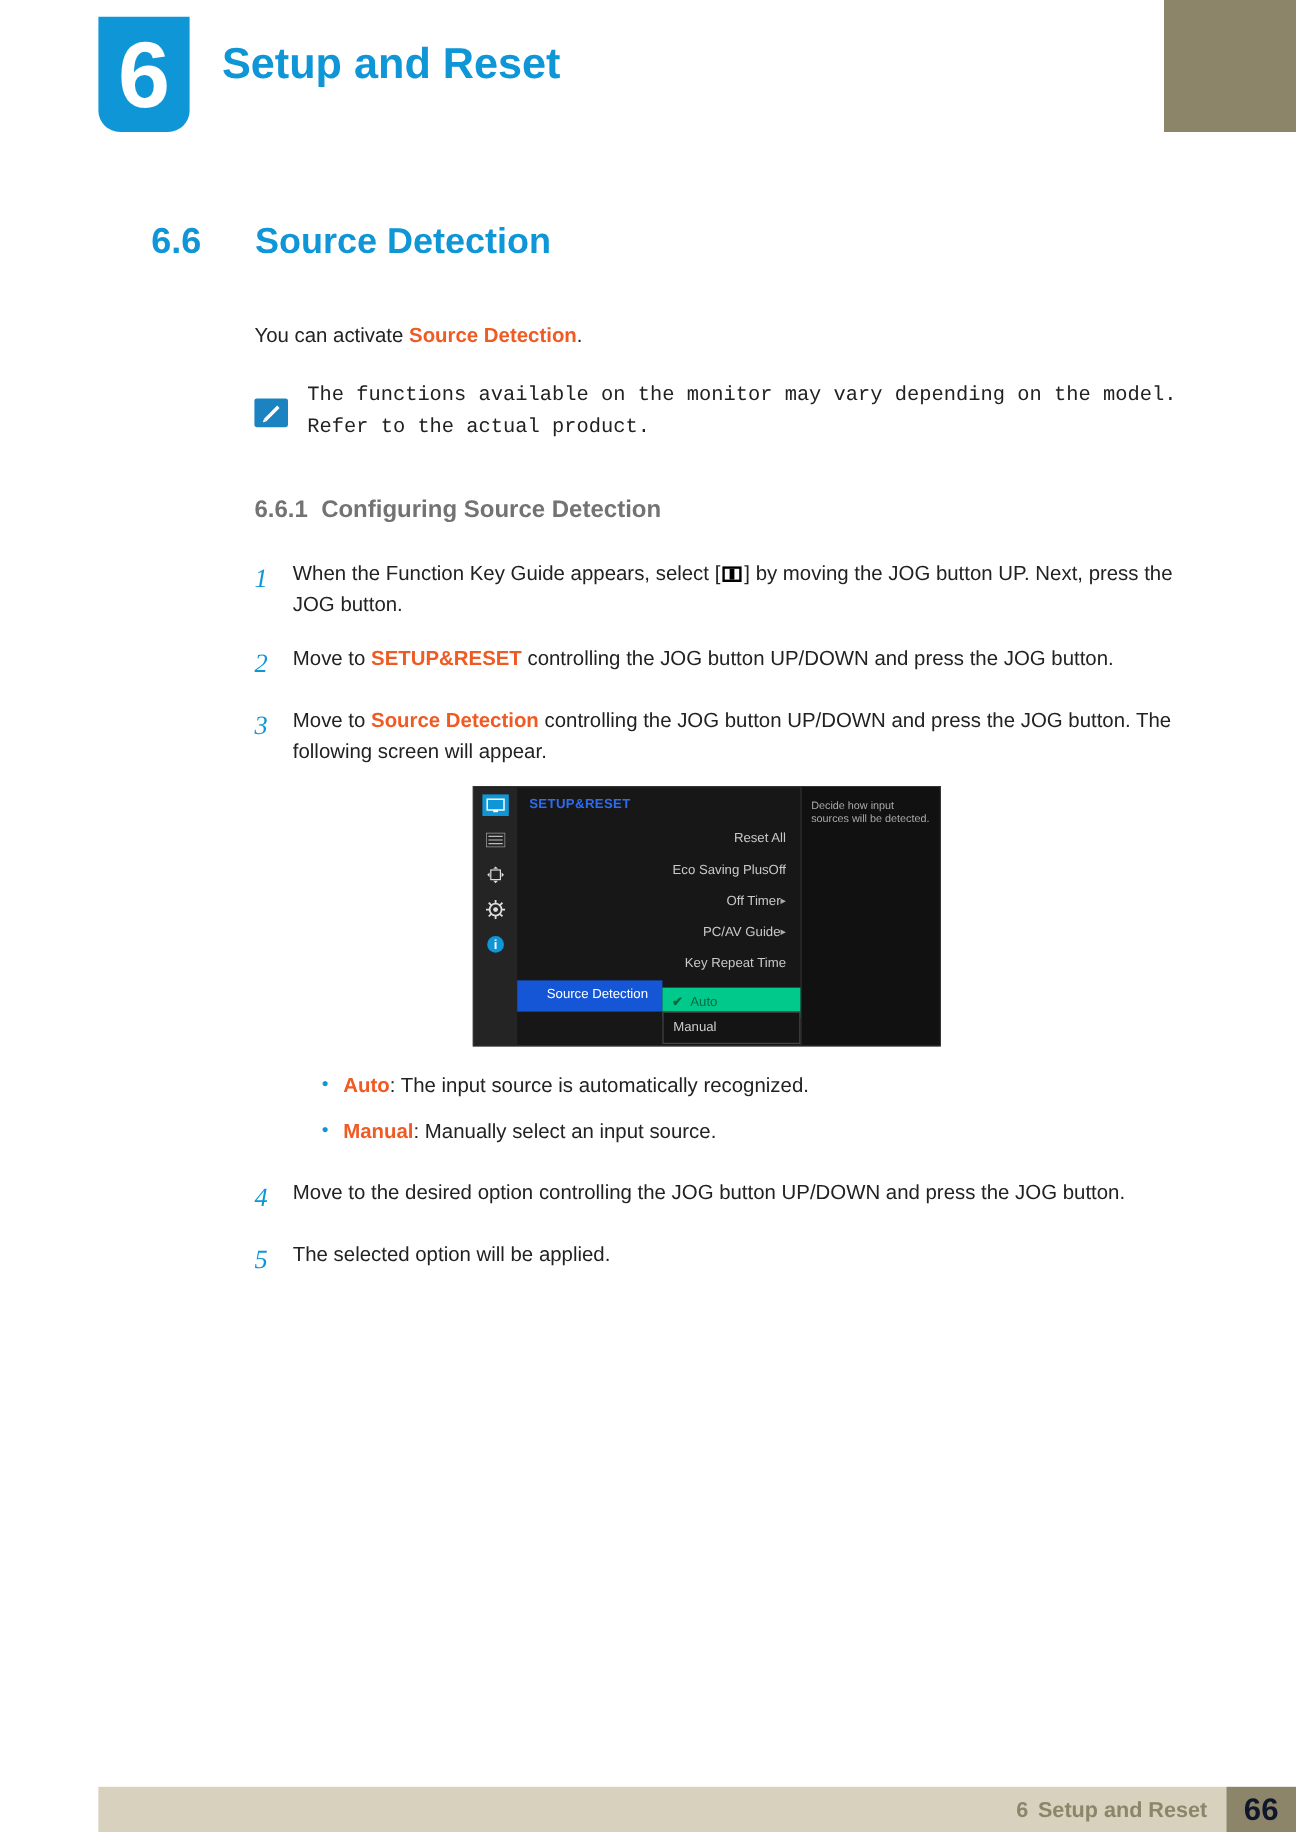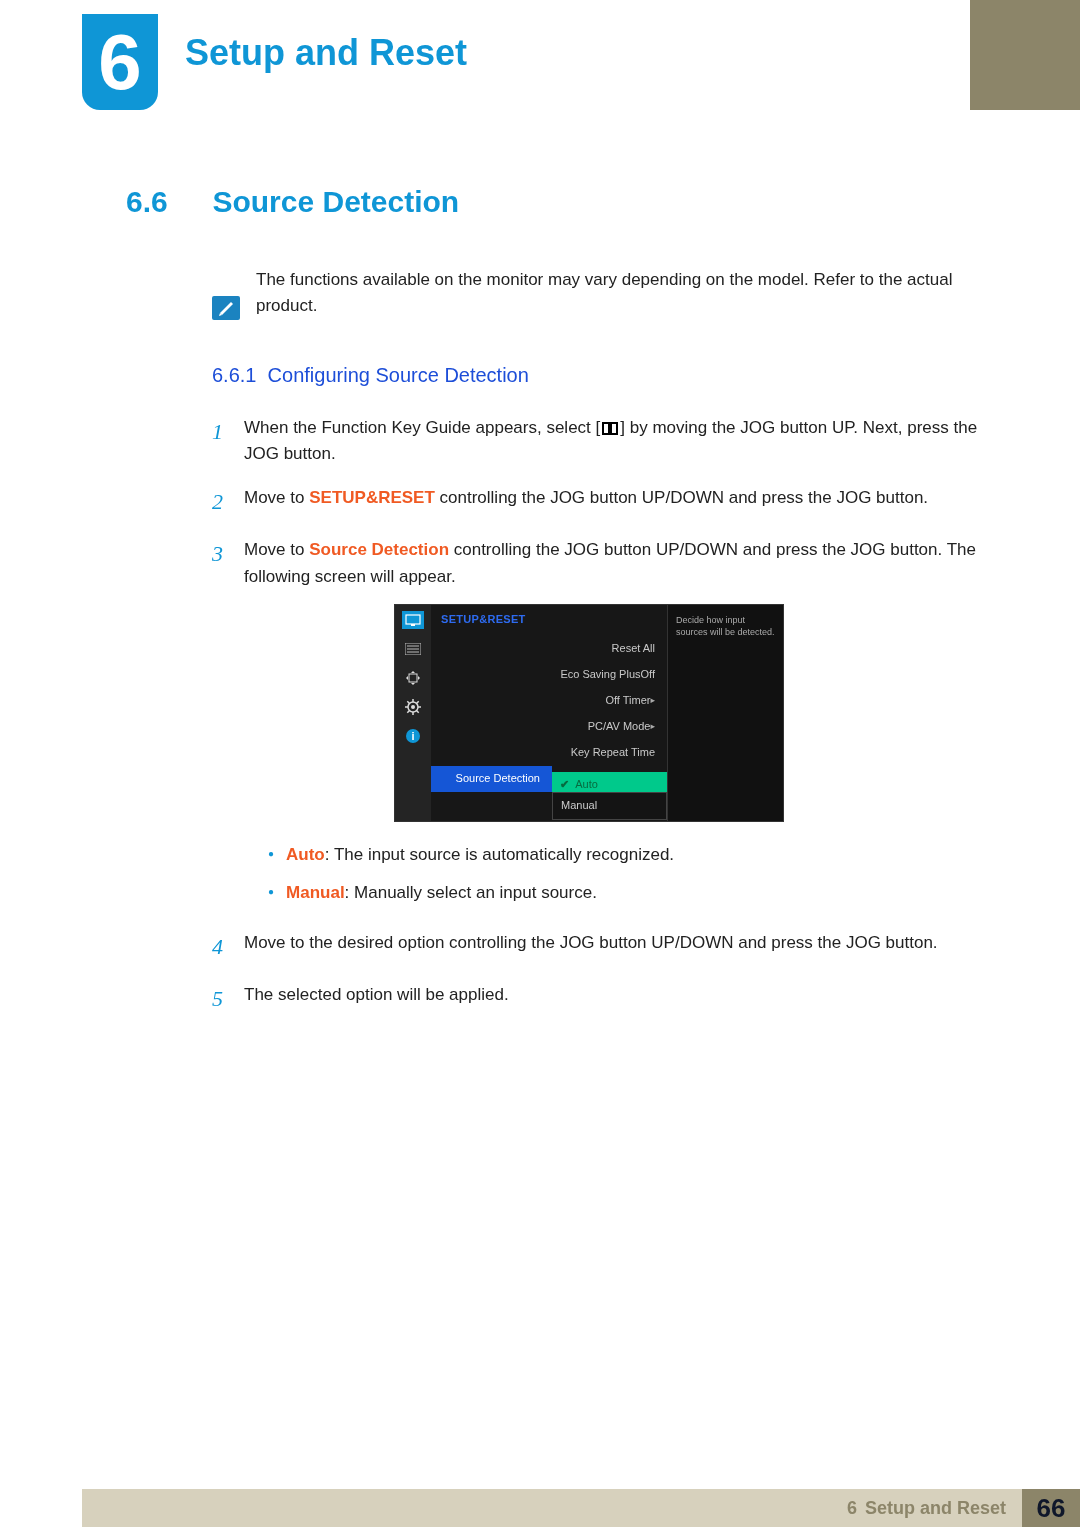"You can activate Source Detection." p { html: none -> <p> <span>You can activate </span><span>Source Detection</span><span>.</span> </p> }
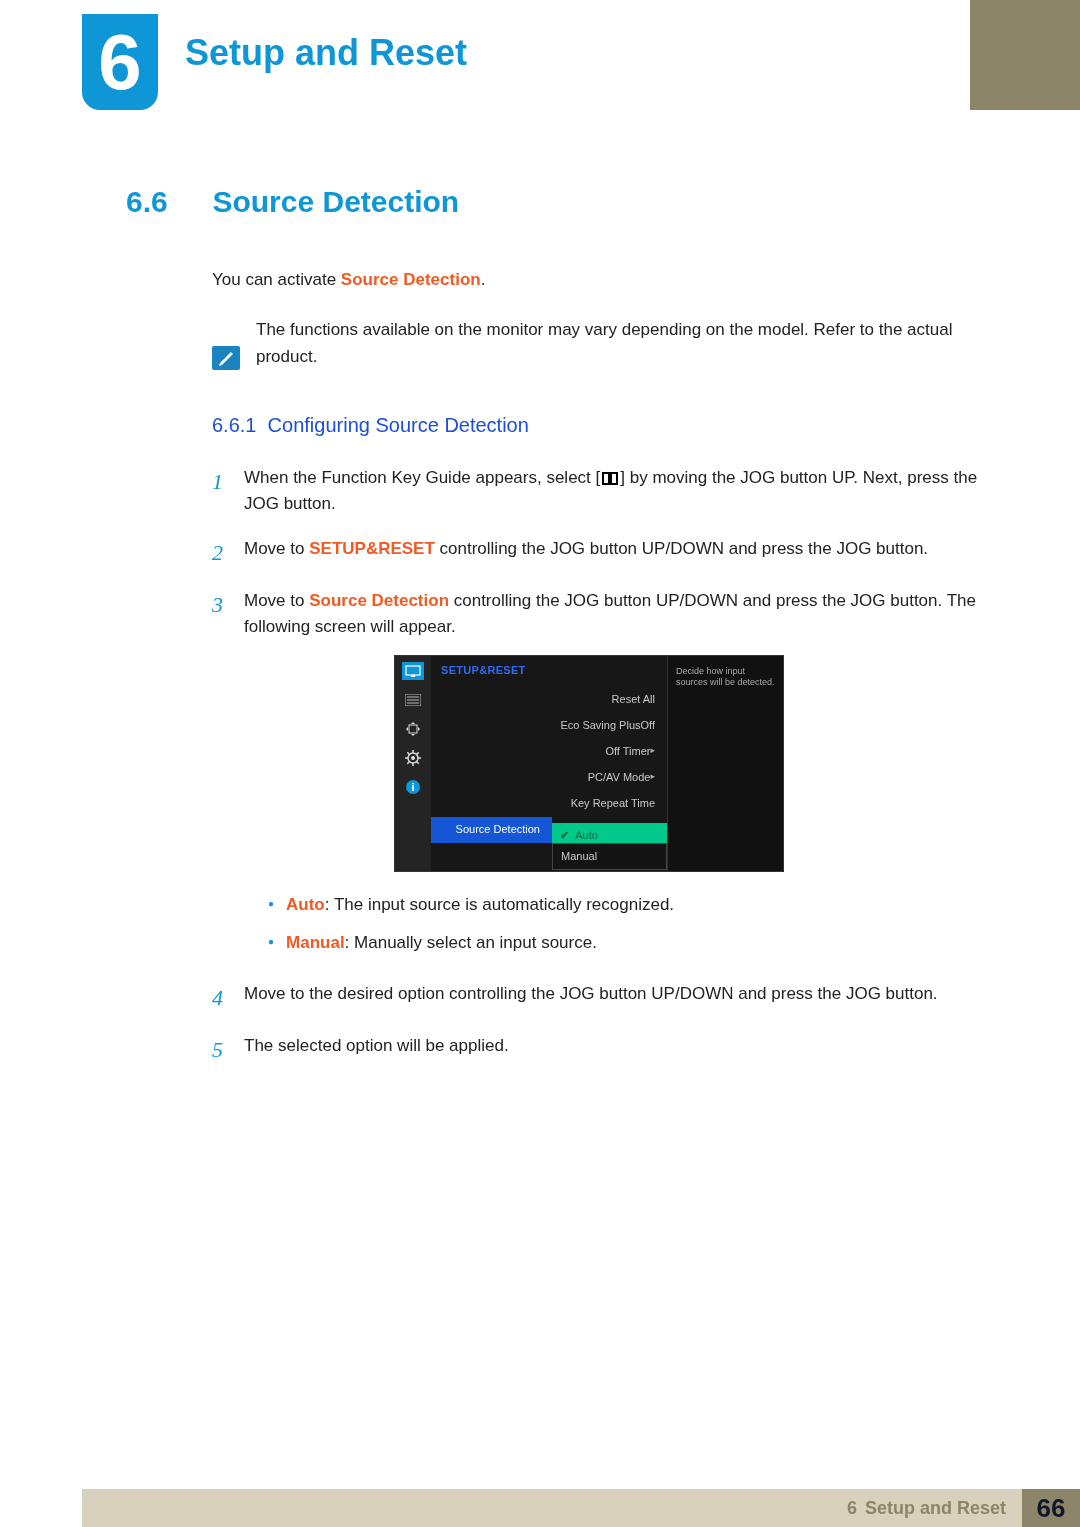"The functions available on the" .note-row { align-items: flex-end -> center; font-family: none -> Liberation Mono, monospace }
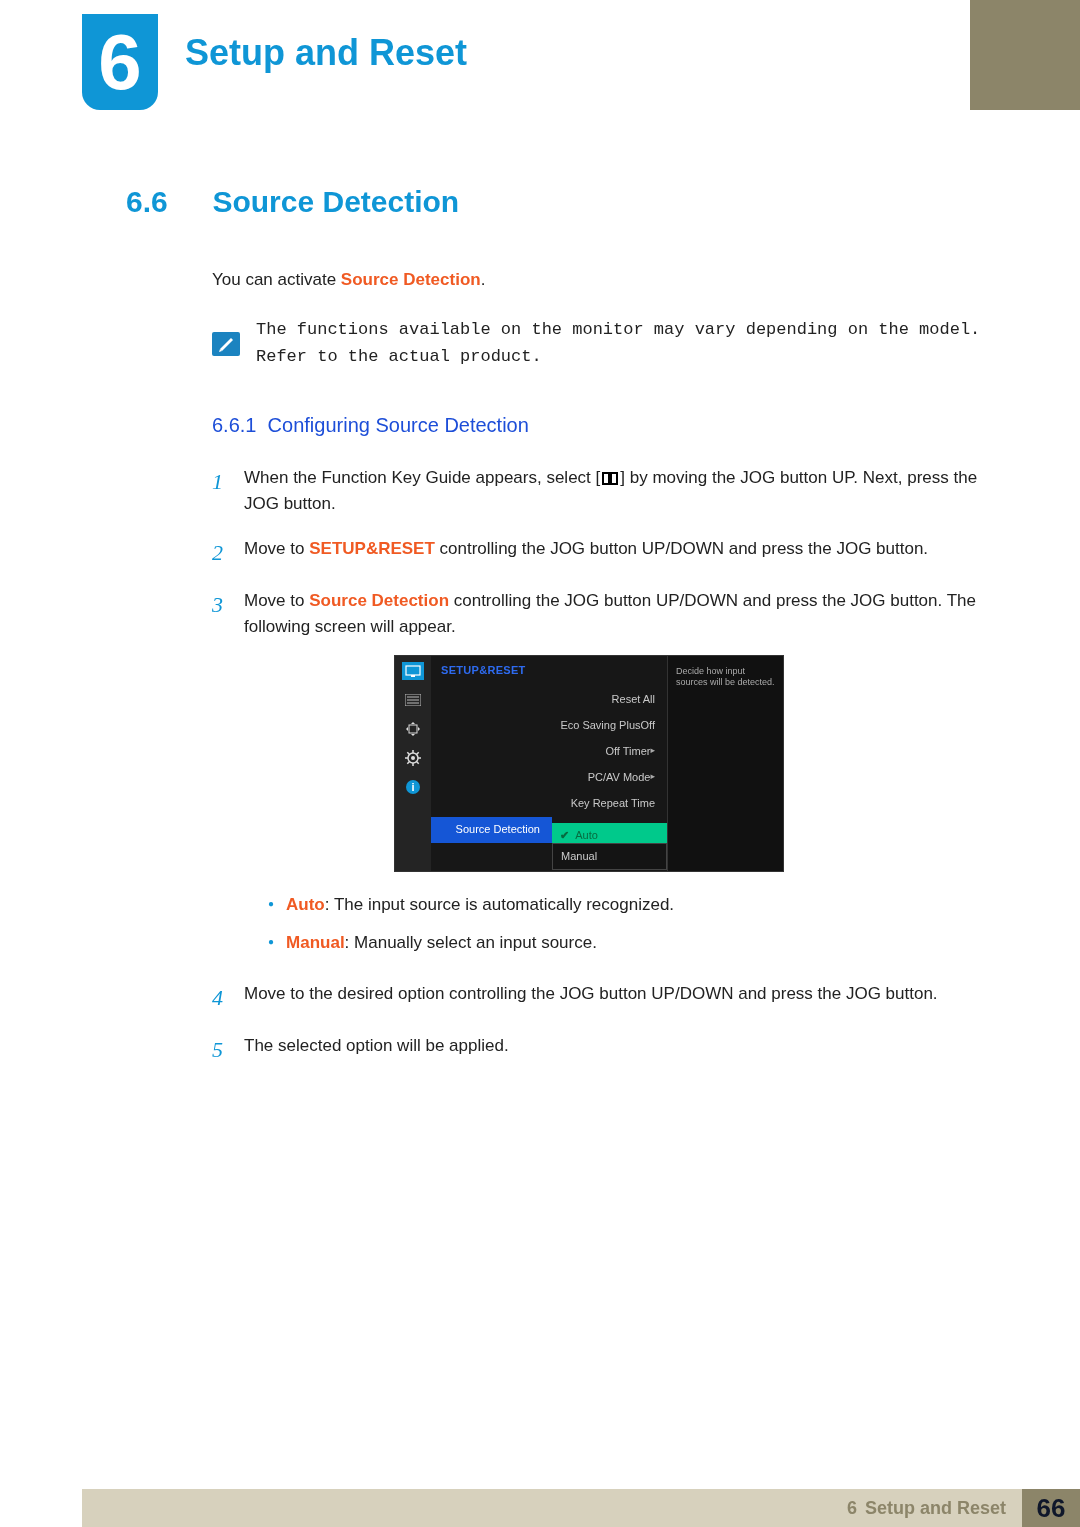"6.6.1 Configuring Source Detection" .h3 { color: #1d4ed8 -> #737373; font-weight: normal -> bold }
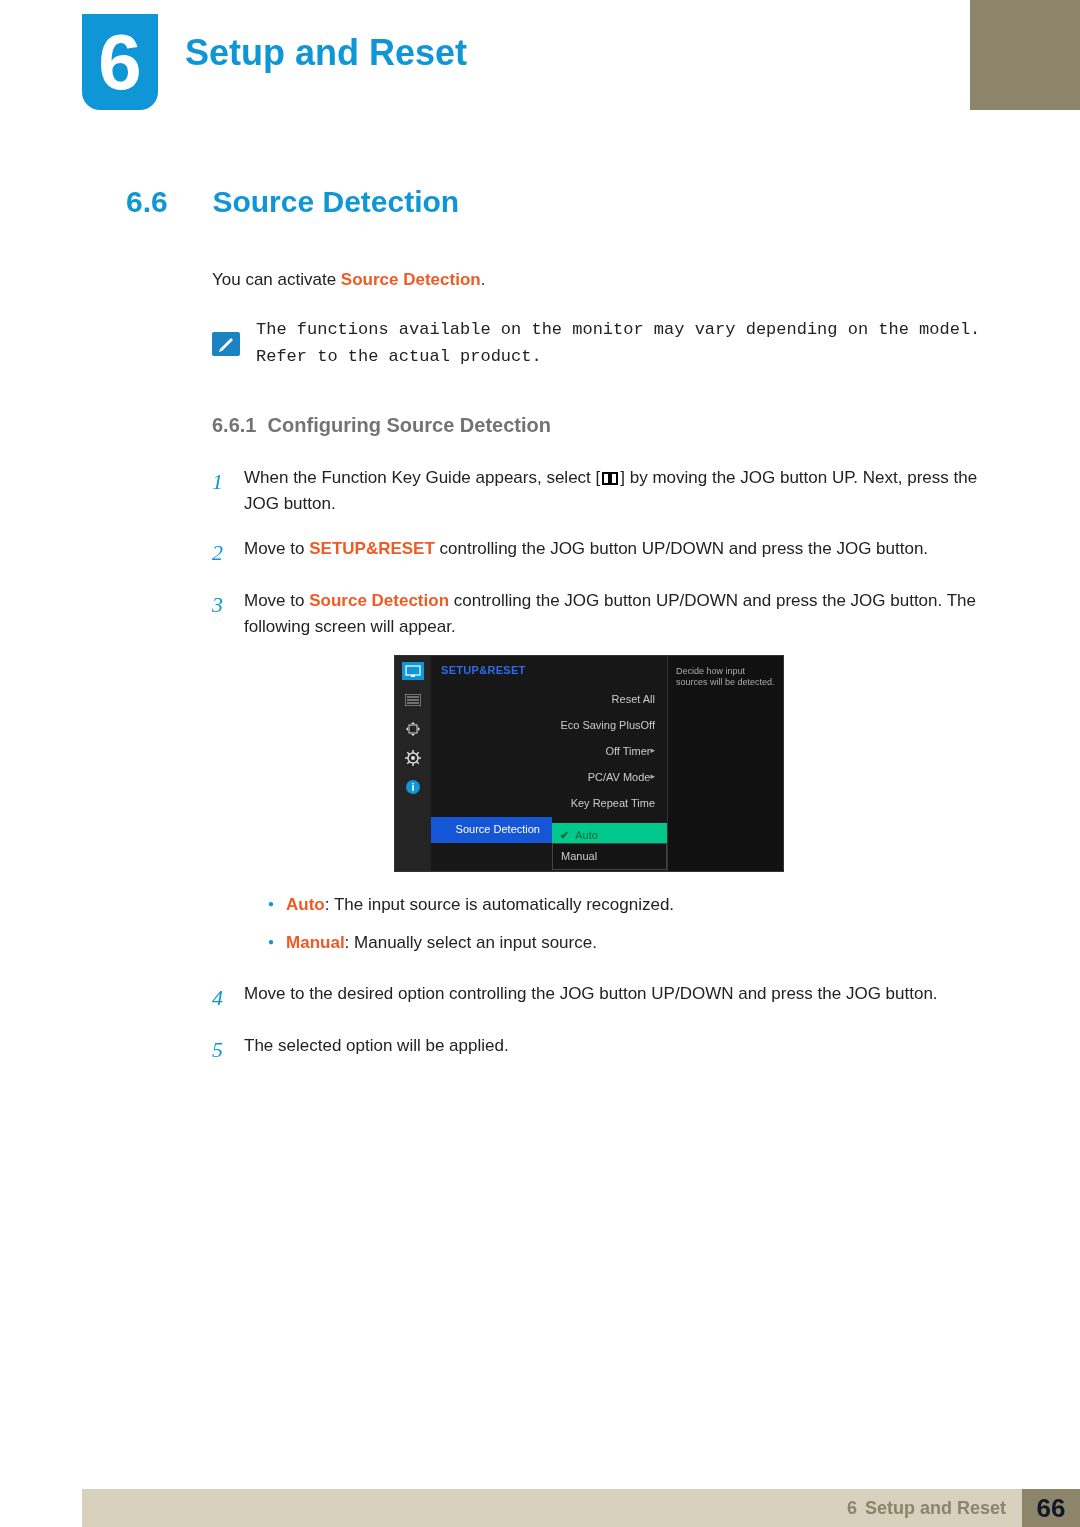"PC/AV Mode" span { text: Mode -> Guide }
